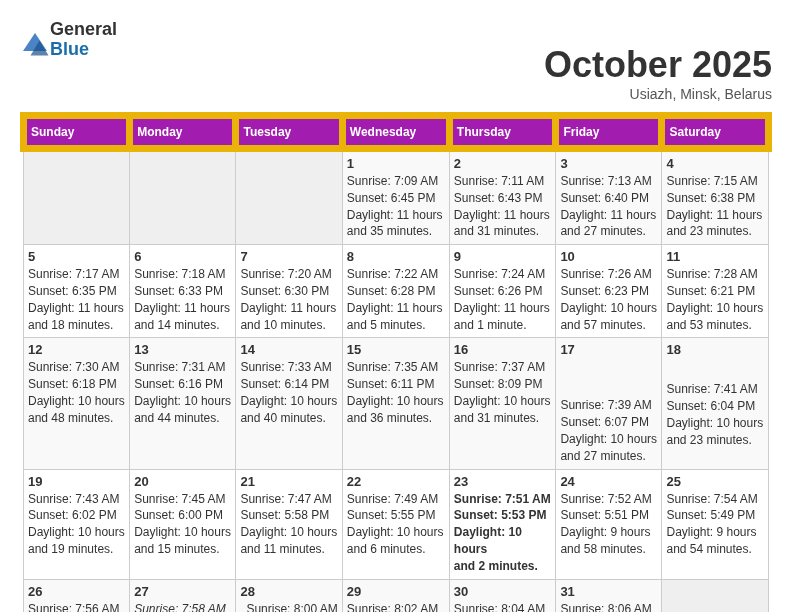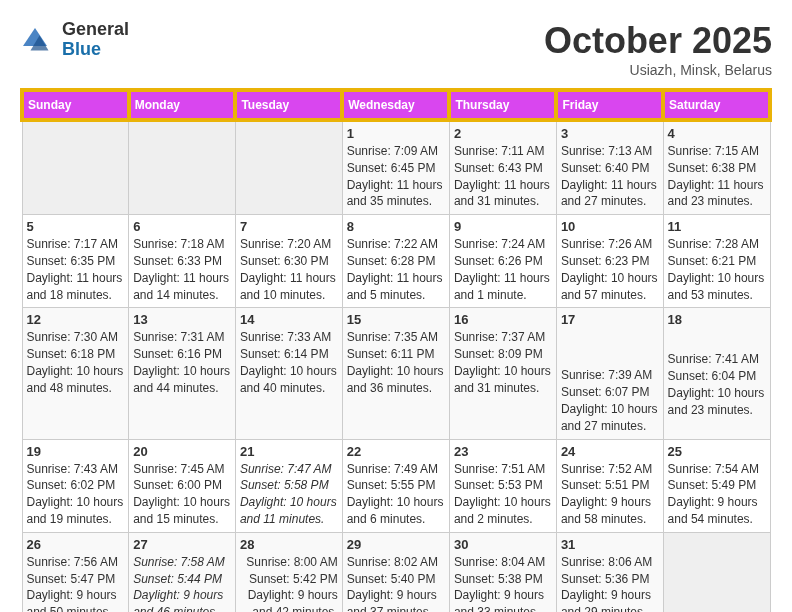"General" .logo { align-items: center -> flex-end; gap: 12px -> 0 }
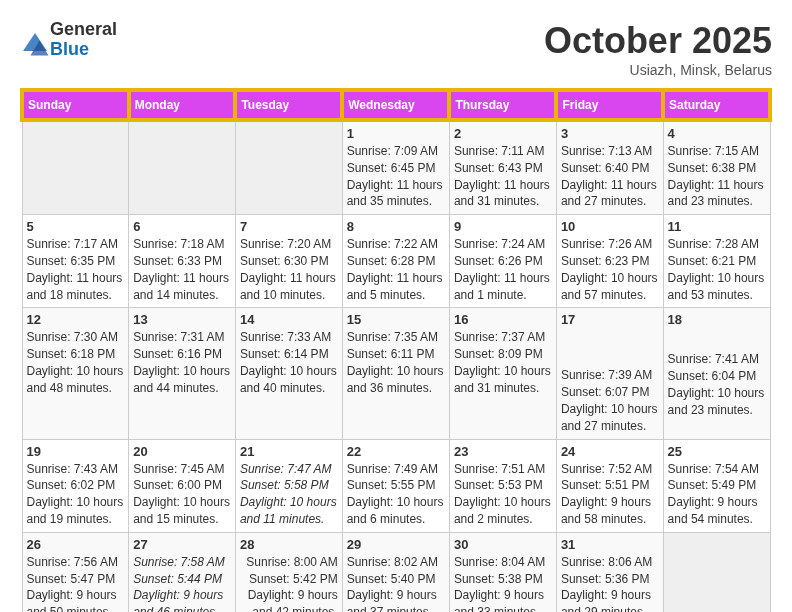"October 2025" .title-area { margin-top: none -> 24px }
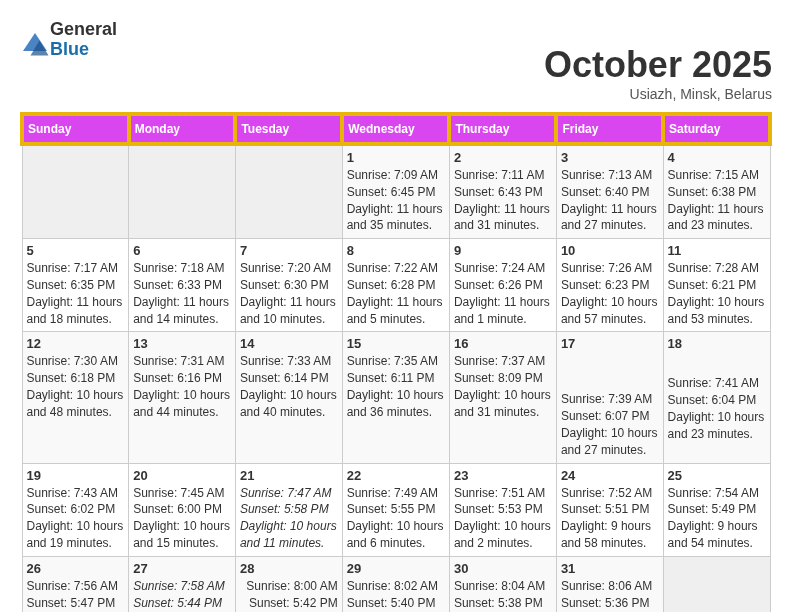"Sunday" .calendar thead th { background: #d946ef -> #a21caf; border: 4px solid #eab308 -> 7px solid #eab308 }
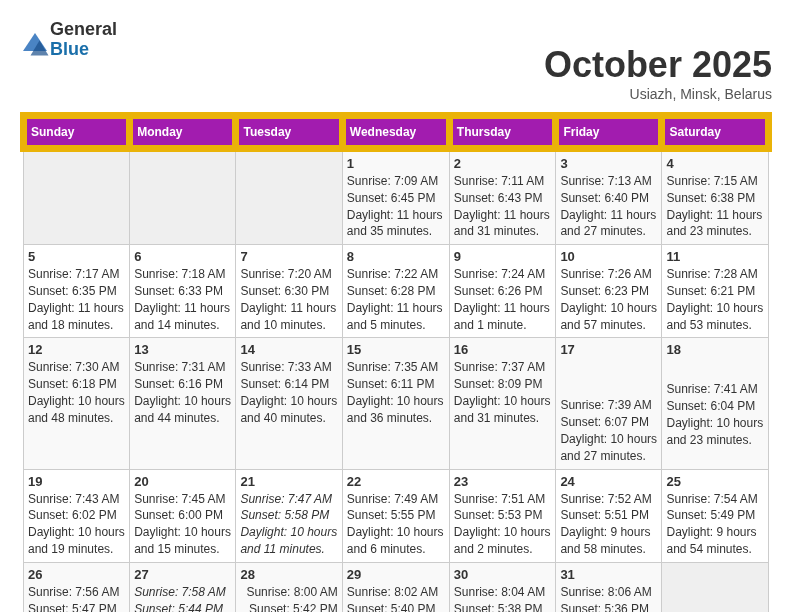"Sunrise: 7:47 AM" div.day-info { font-style: italic -> none }
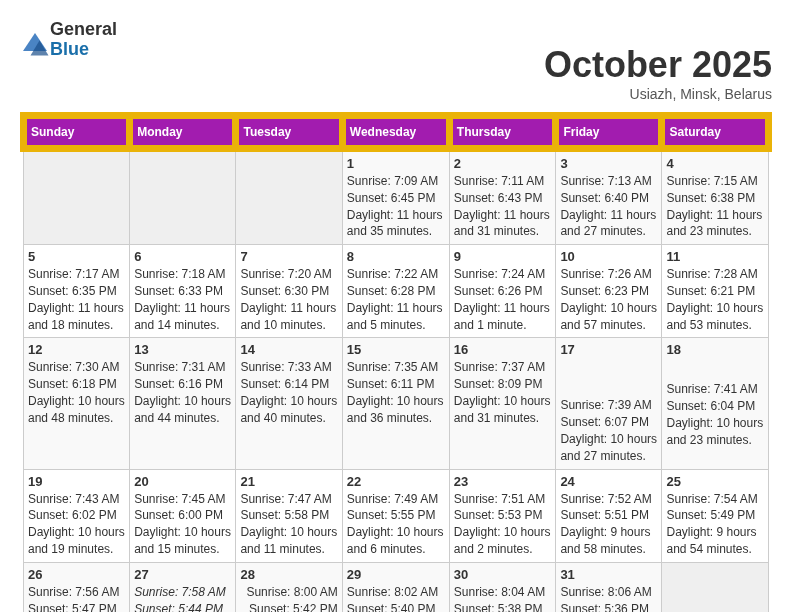"Sunrise: 7:51 AM" div.day-info { font-weight: none -> bold }
